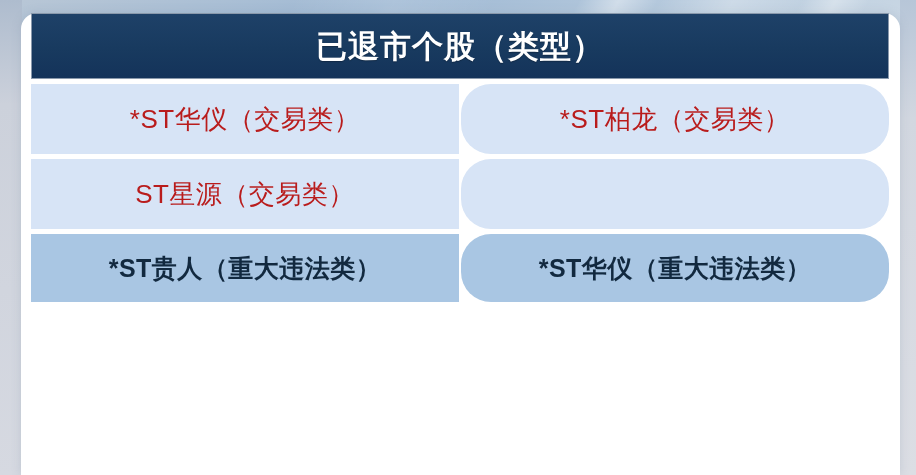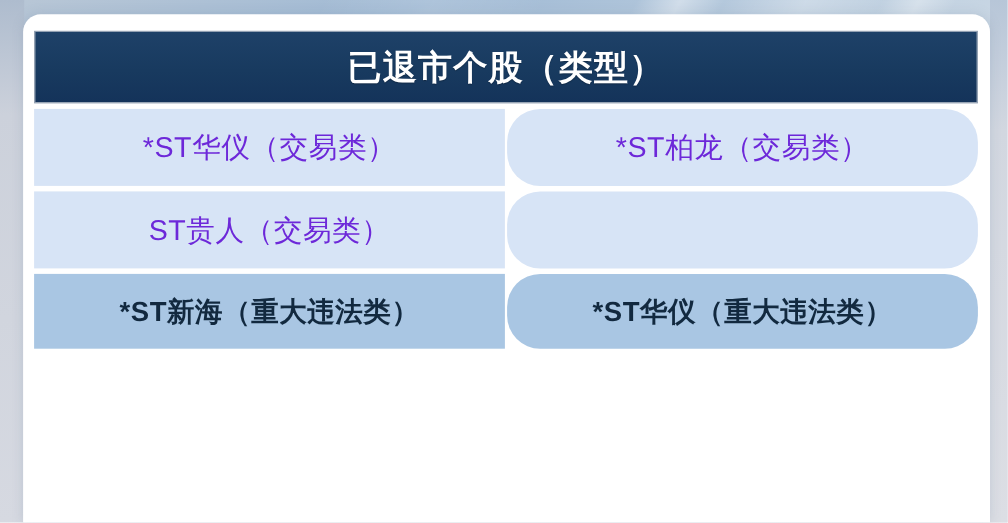"已退市个股（类型）" #table { top: 28px -> 13px }
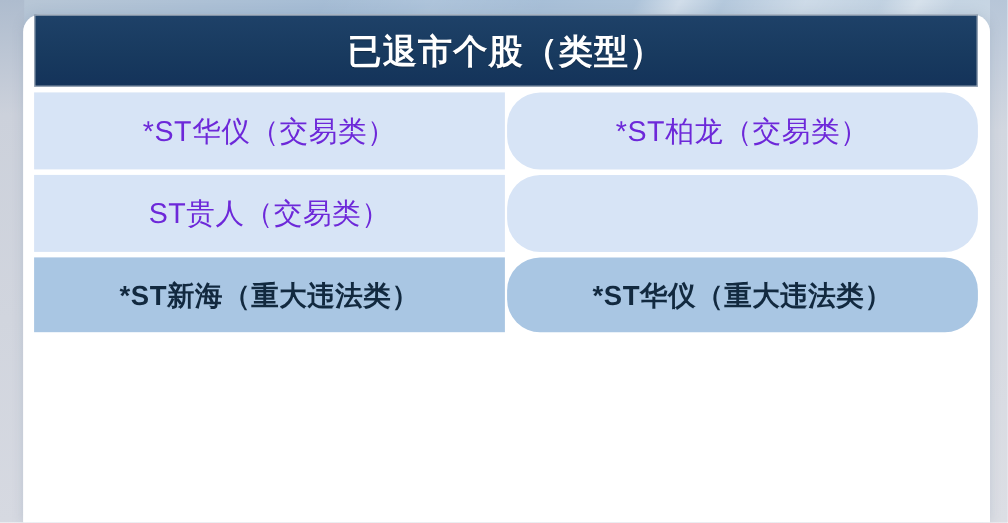"*ST华仪（交易类）" .cell { color: #6d28d9 -> #b91c1c }
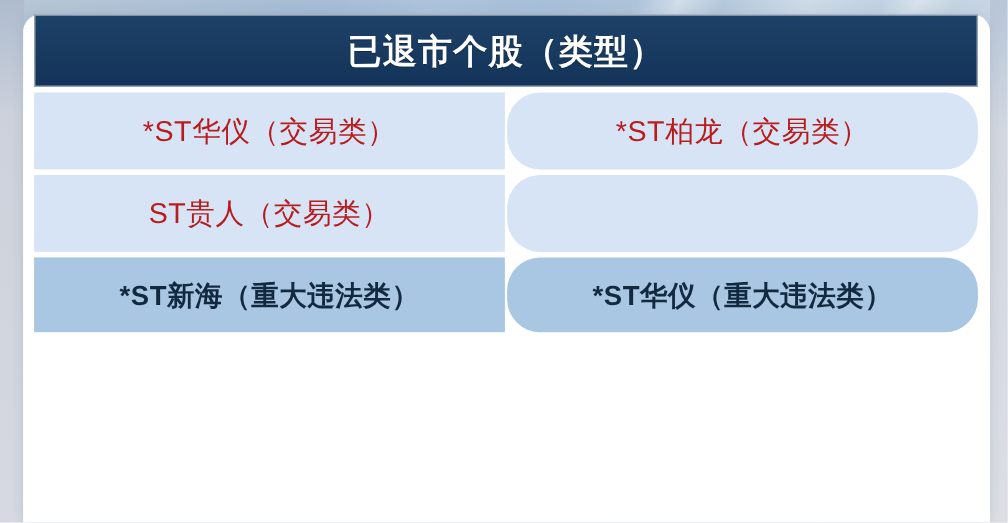"ST贵人（交易类）" div.cell { text: ST贵人 -> ST星源 }
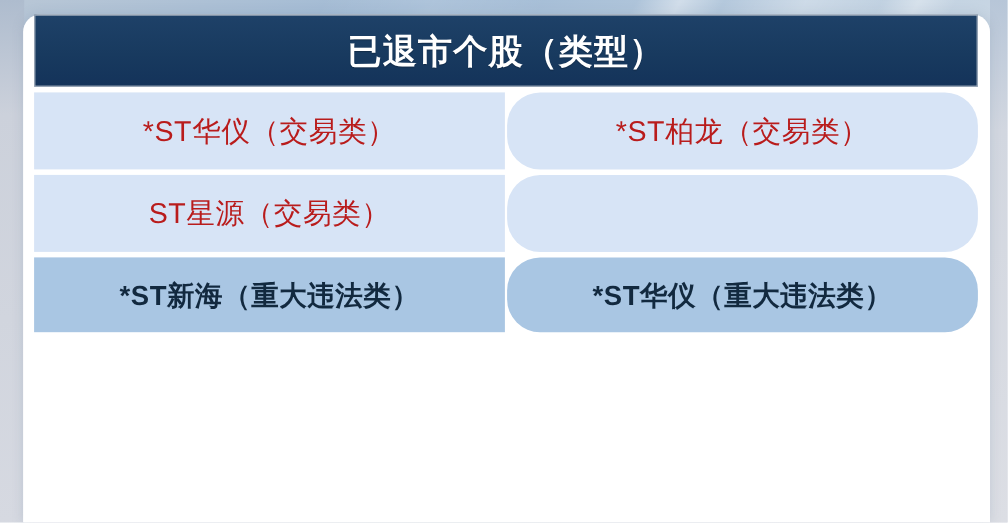"*ST新海（重大违法类）" div.cell { text: ST新海 -> ST贵人 }
